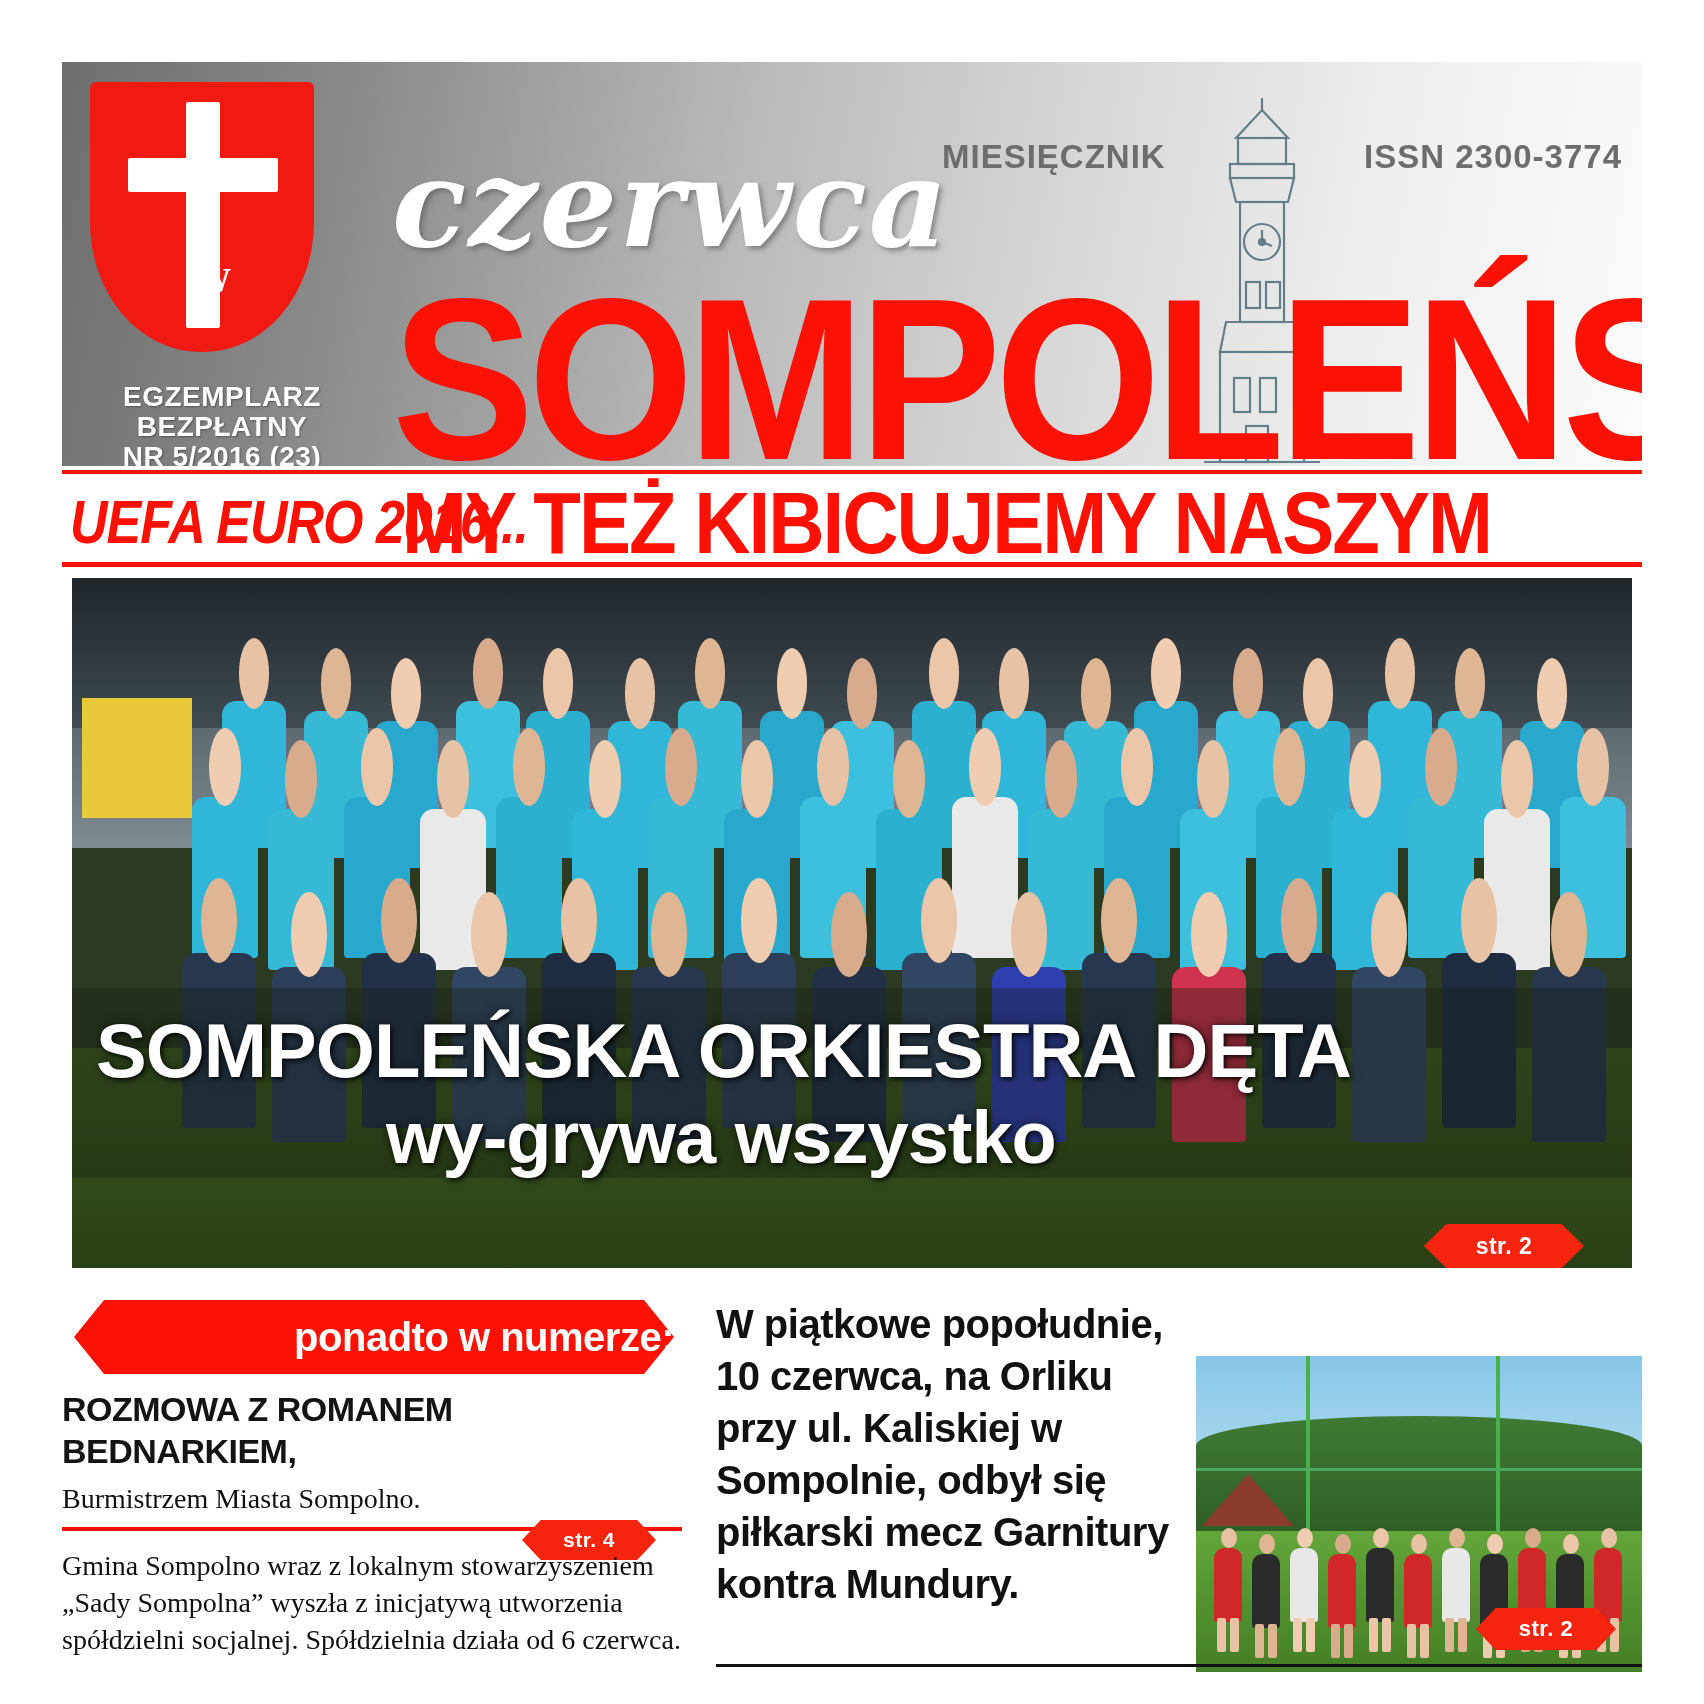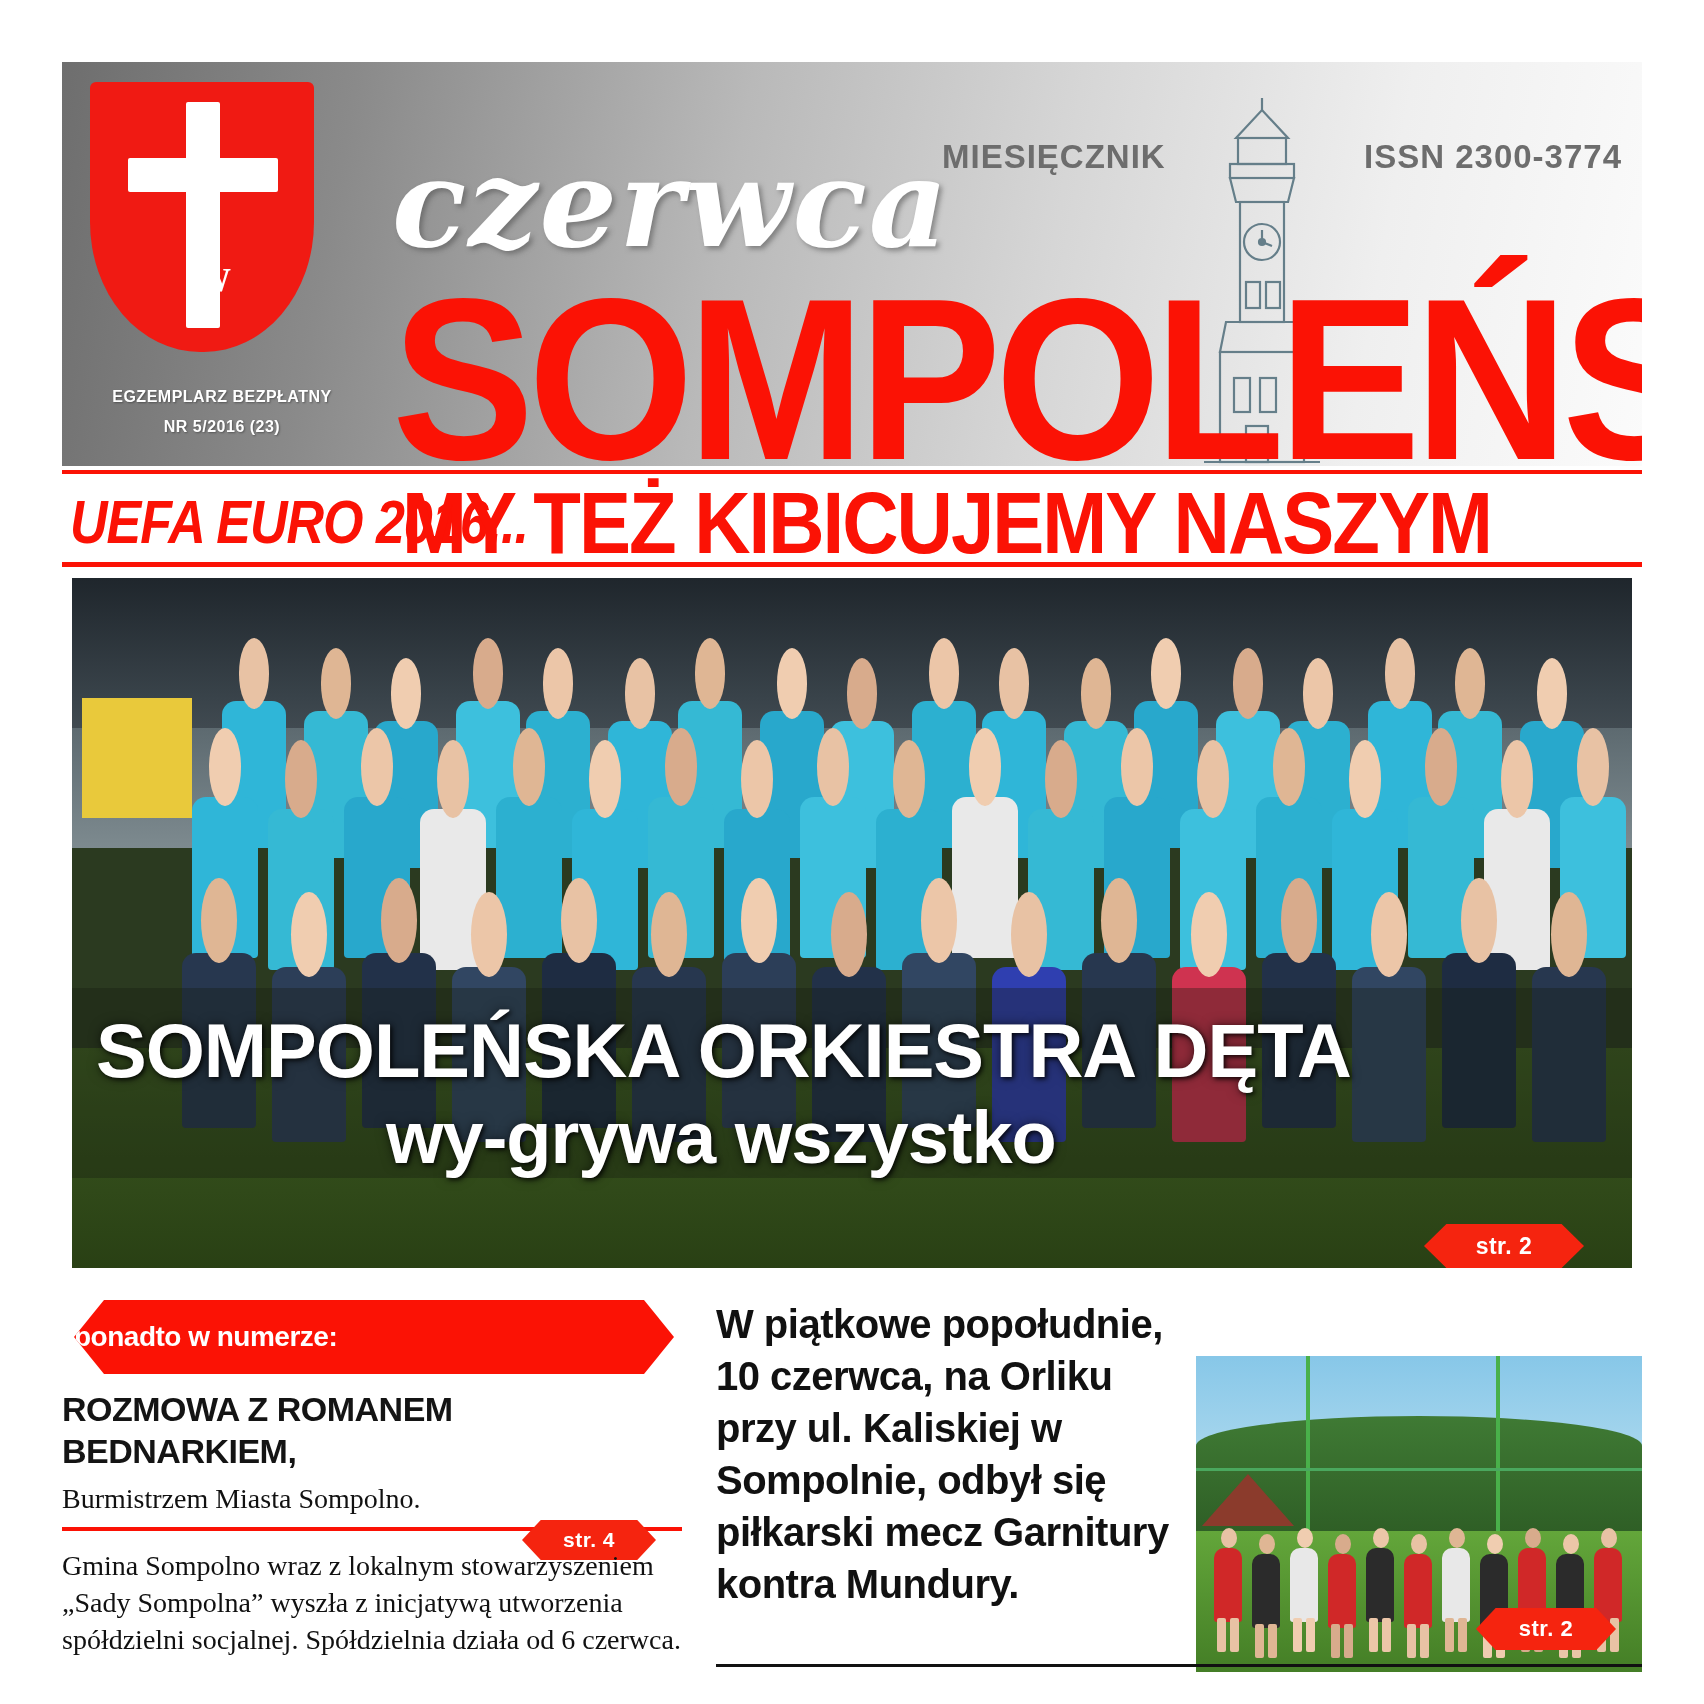"EGZEMPLARZ BEZPŁATNY" .freecopy { font-size: 16px -> 28px }
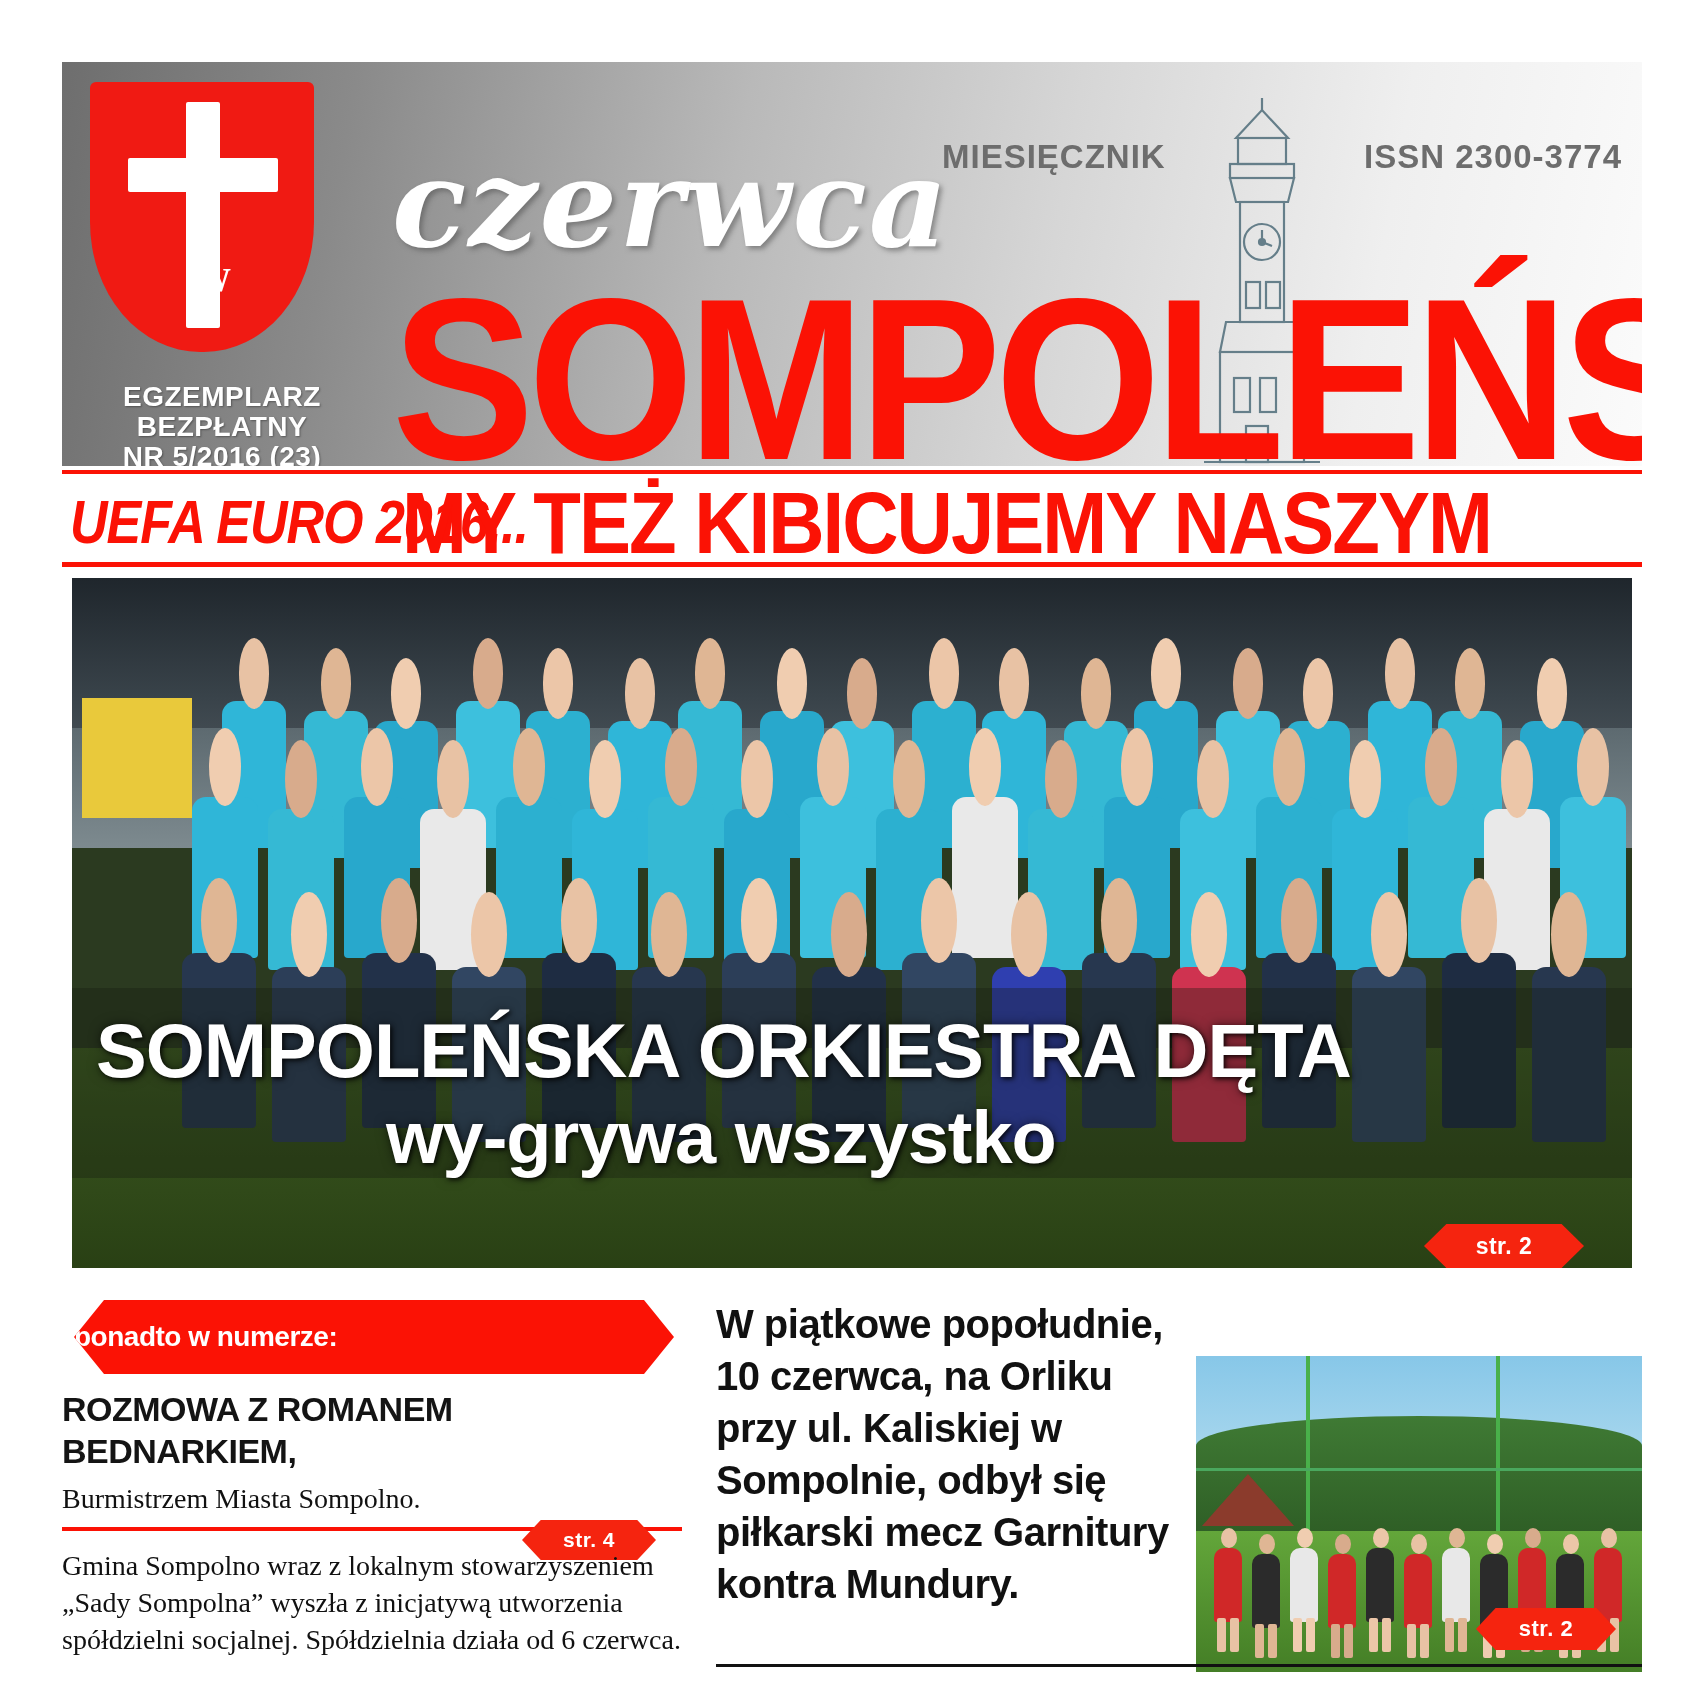"ponadto w numerze:" .arrowbar { font-size: 28px -> 40px; text-align: left -> right }
